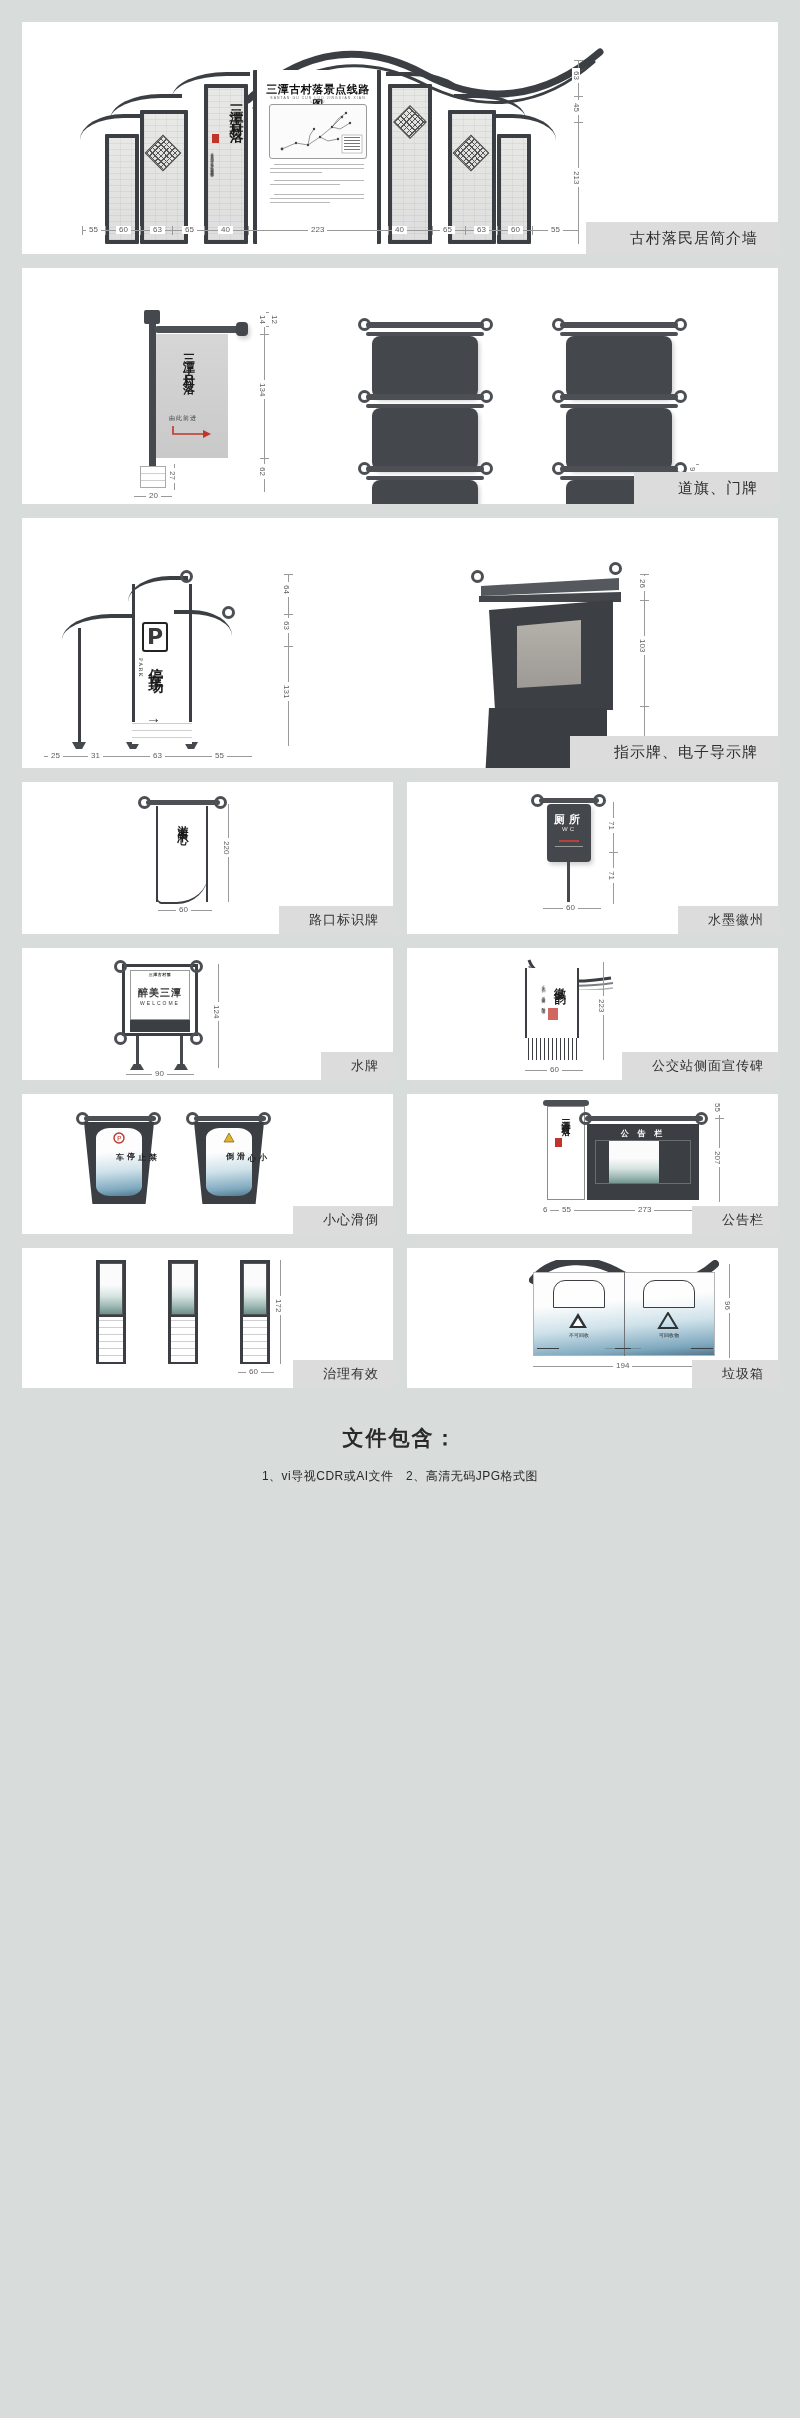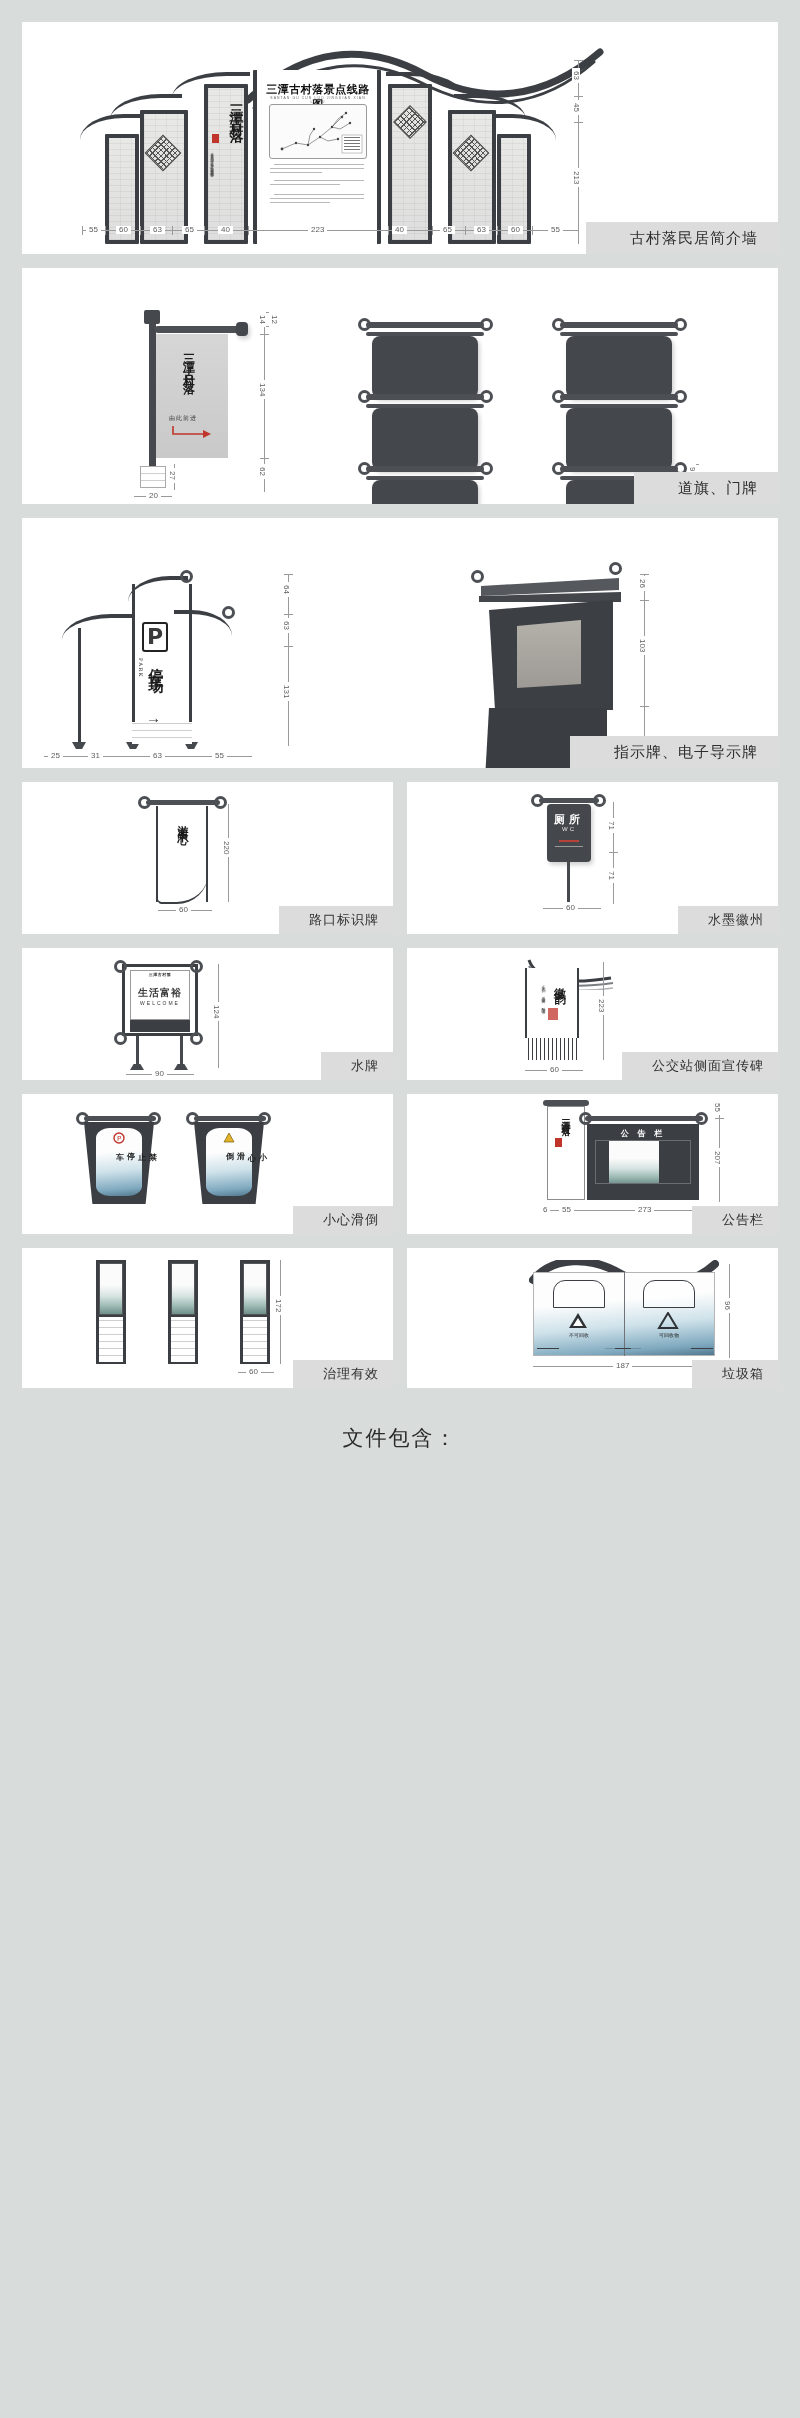"生活富裕" div.ttl-cn { text: 生活富裕 -> 醉美三潭 }
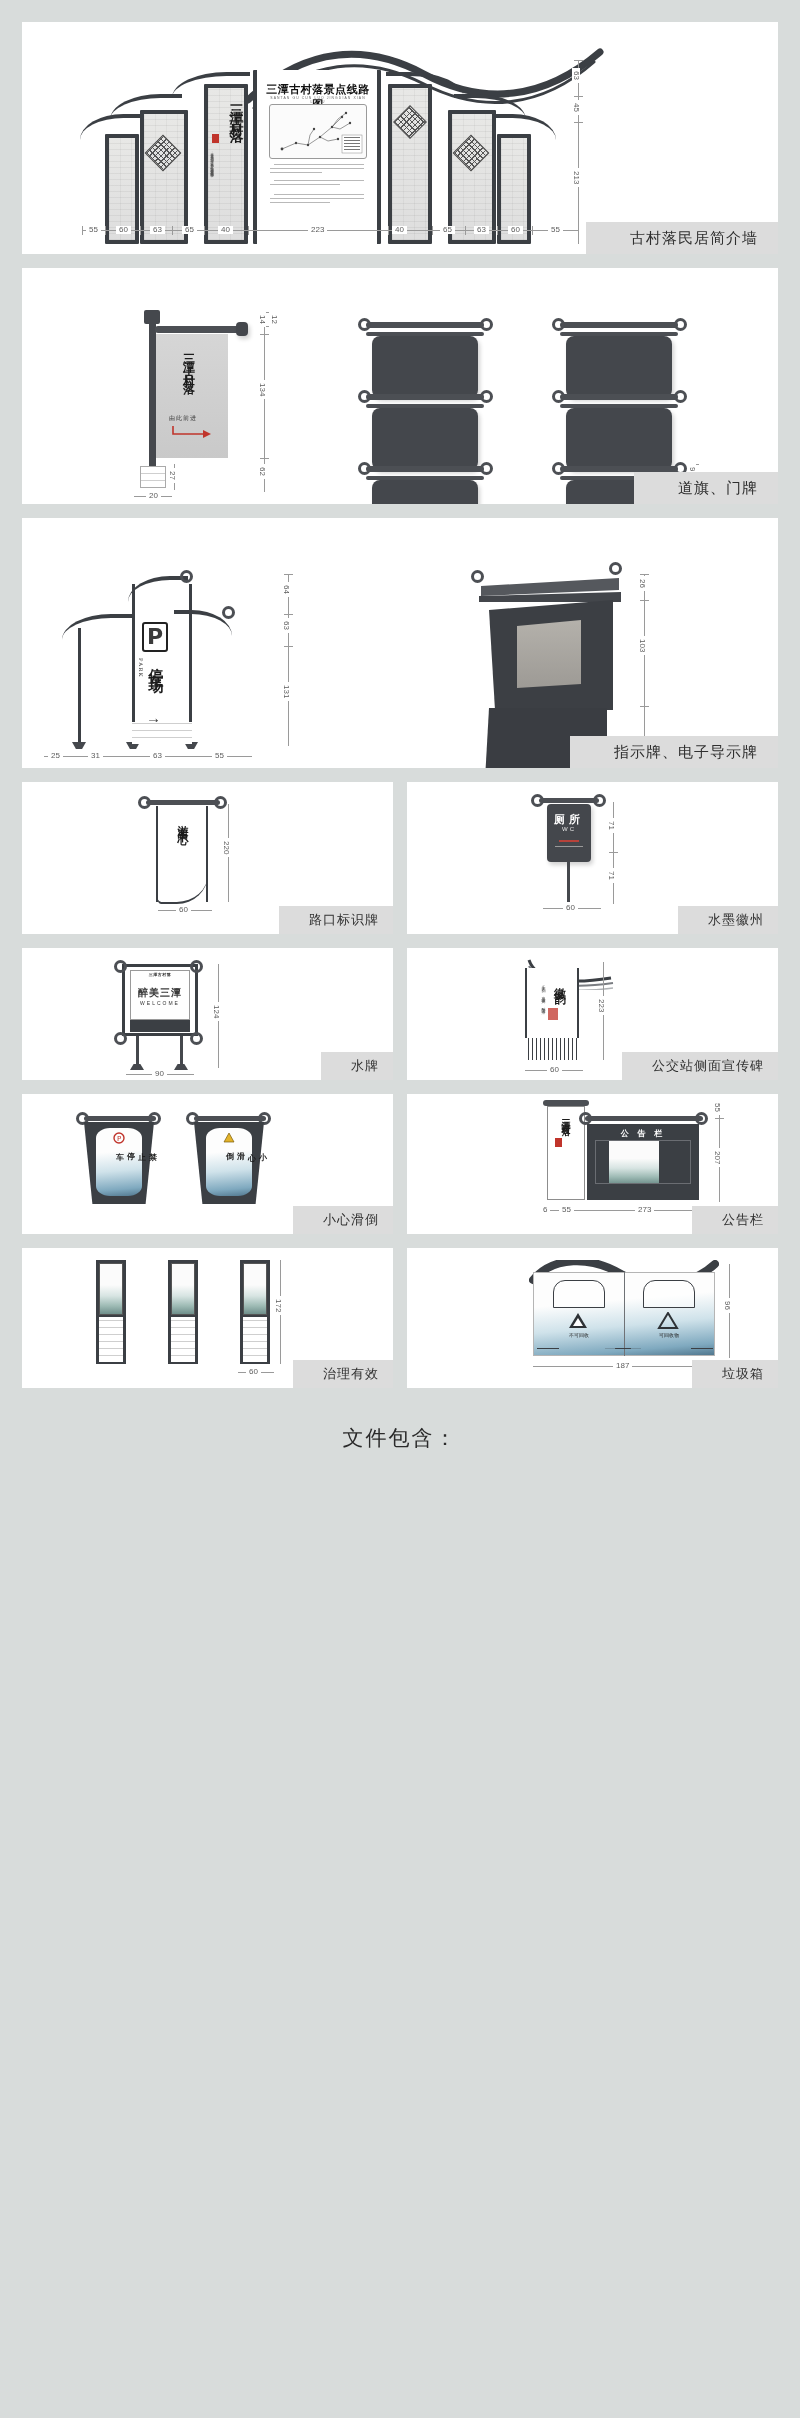"187" div.dimtxt { text: 187 -> 194 }
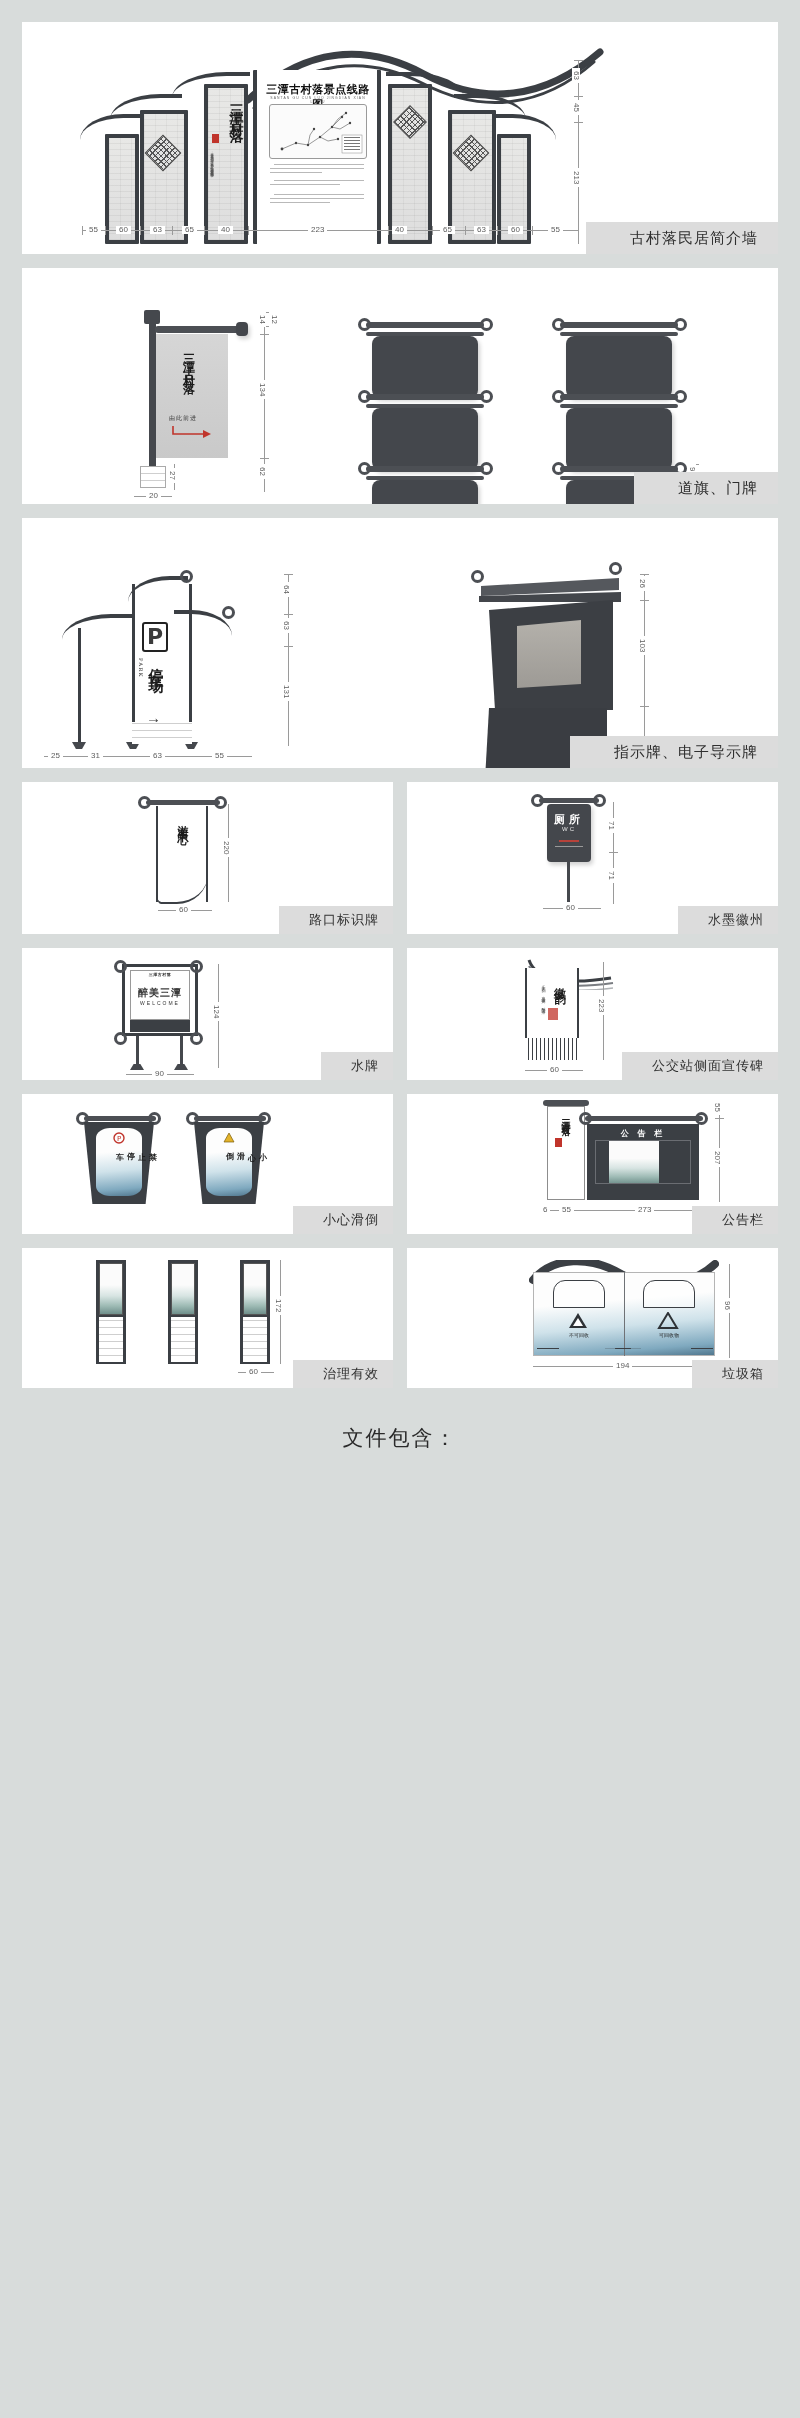"文件包含：" .footer .ft-title { font-weight: 400 -> 700 }
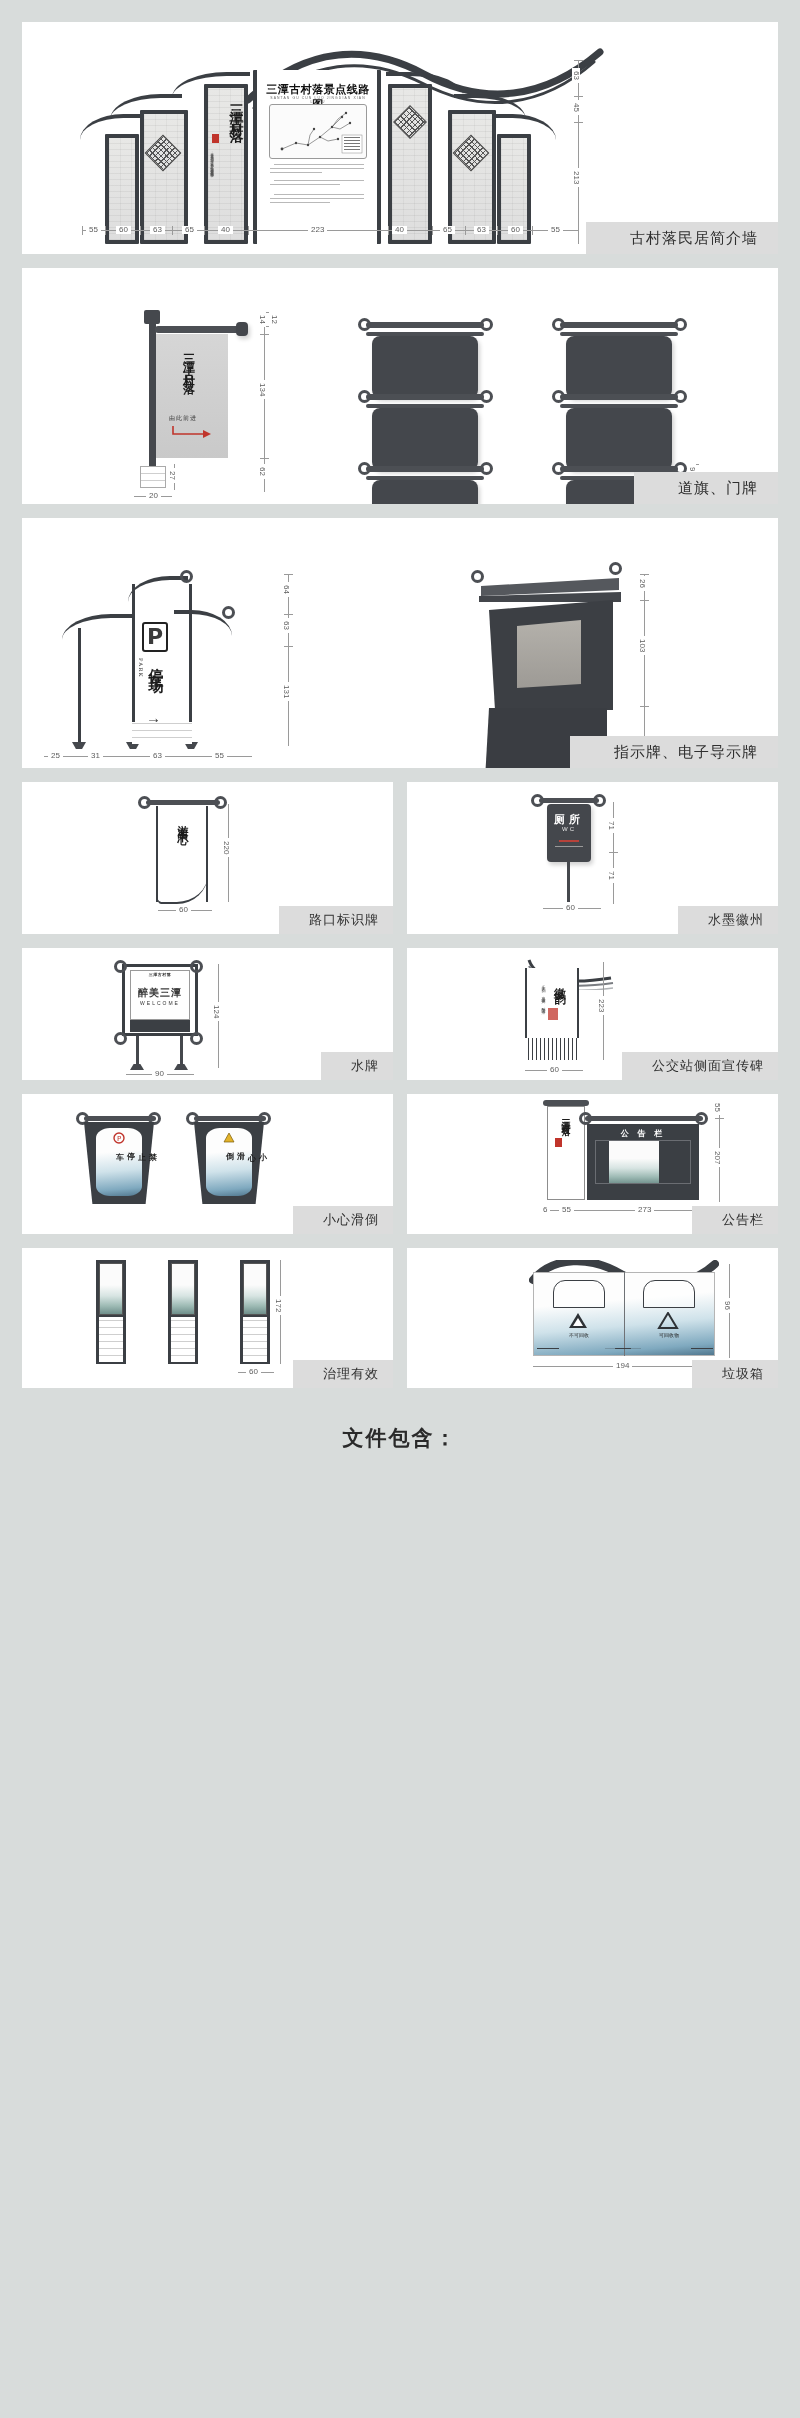"1、vi导视CDR或AI文件 2、高清无码JPG格式图" div.ft-sub { html: none -> <div>1、vi导视CDR或AI文件 2、高清无码JPG格式图</div> }
